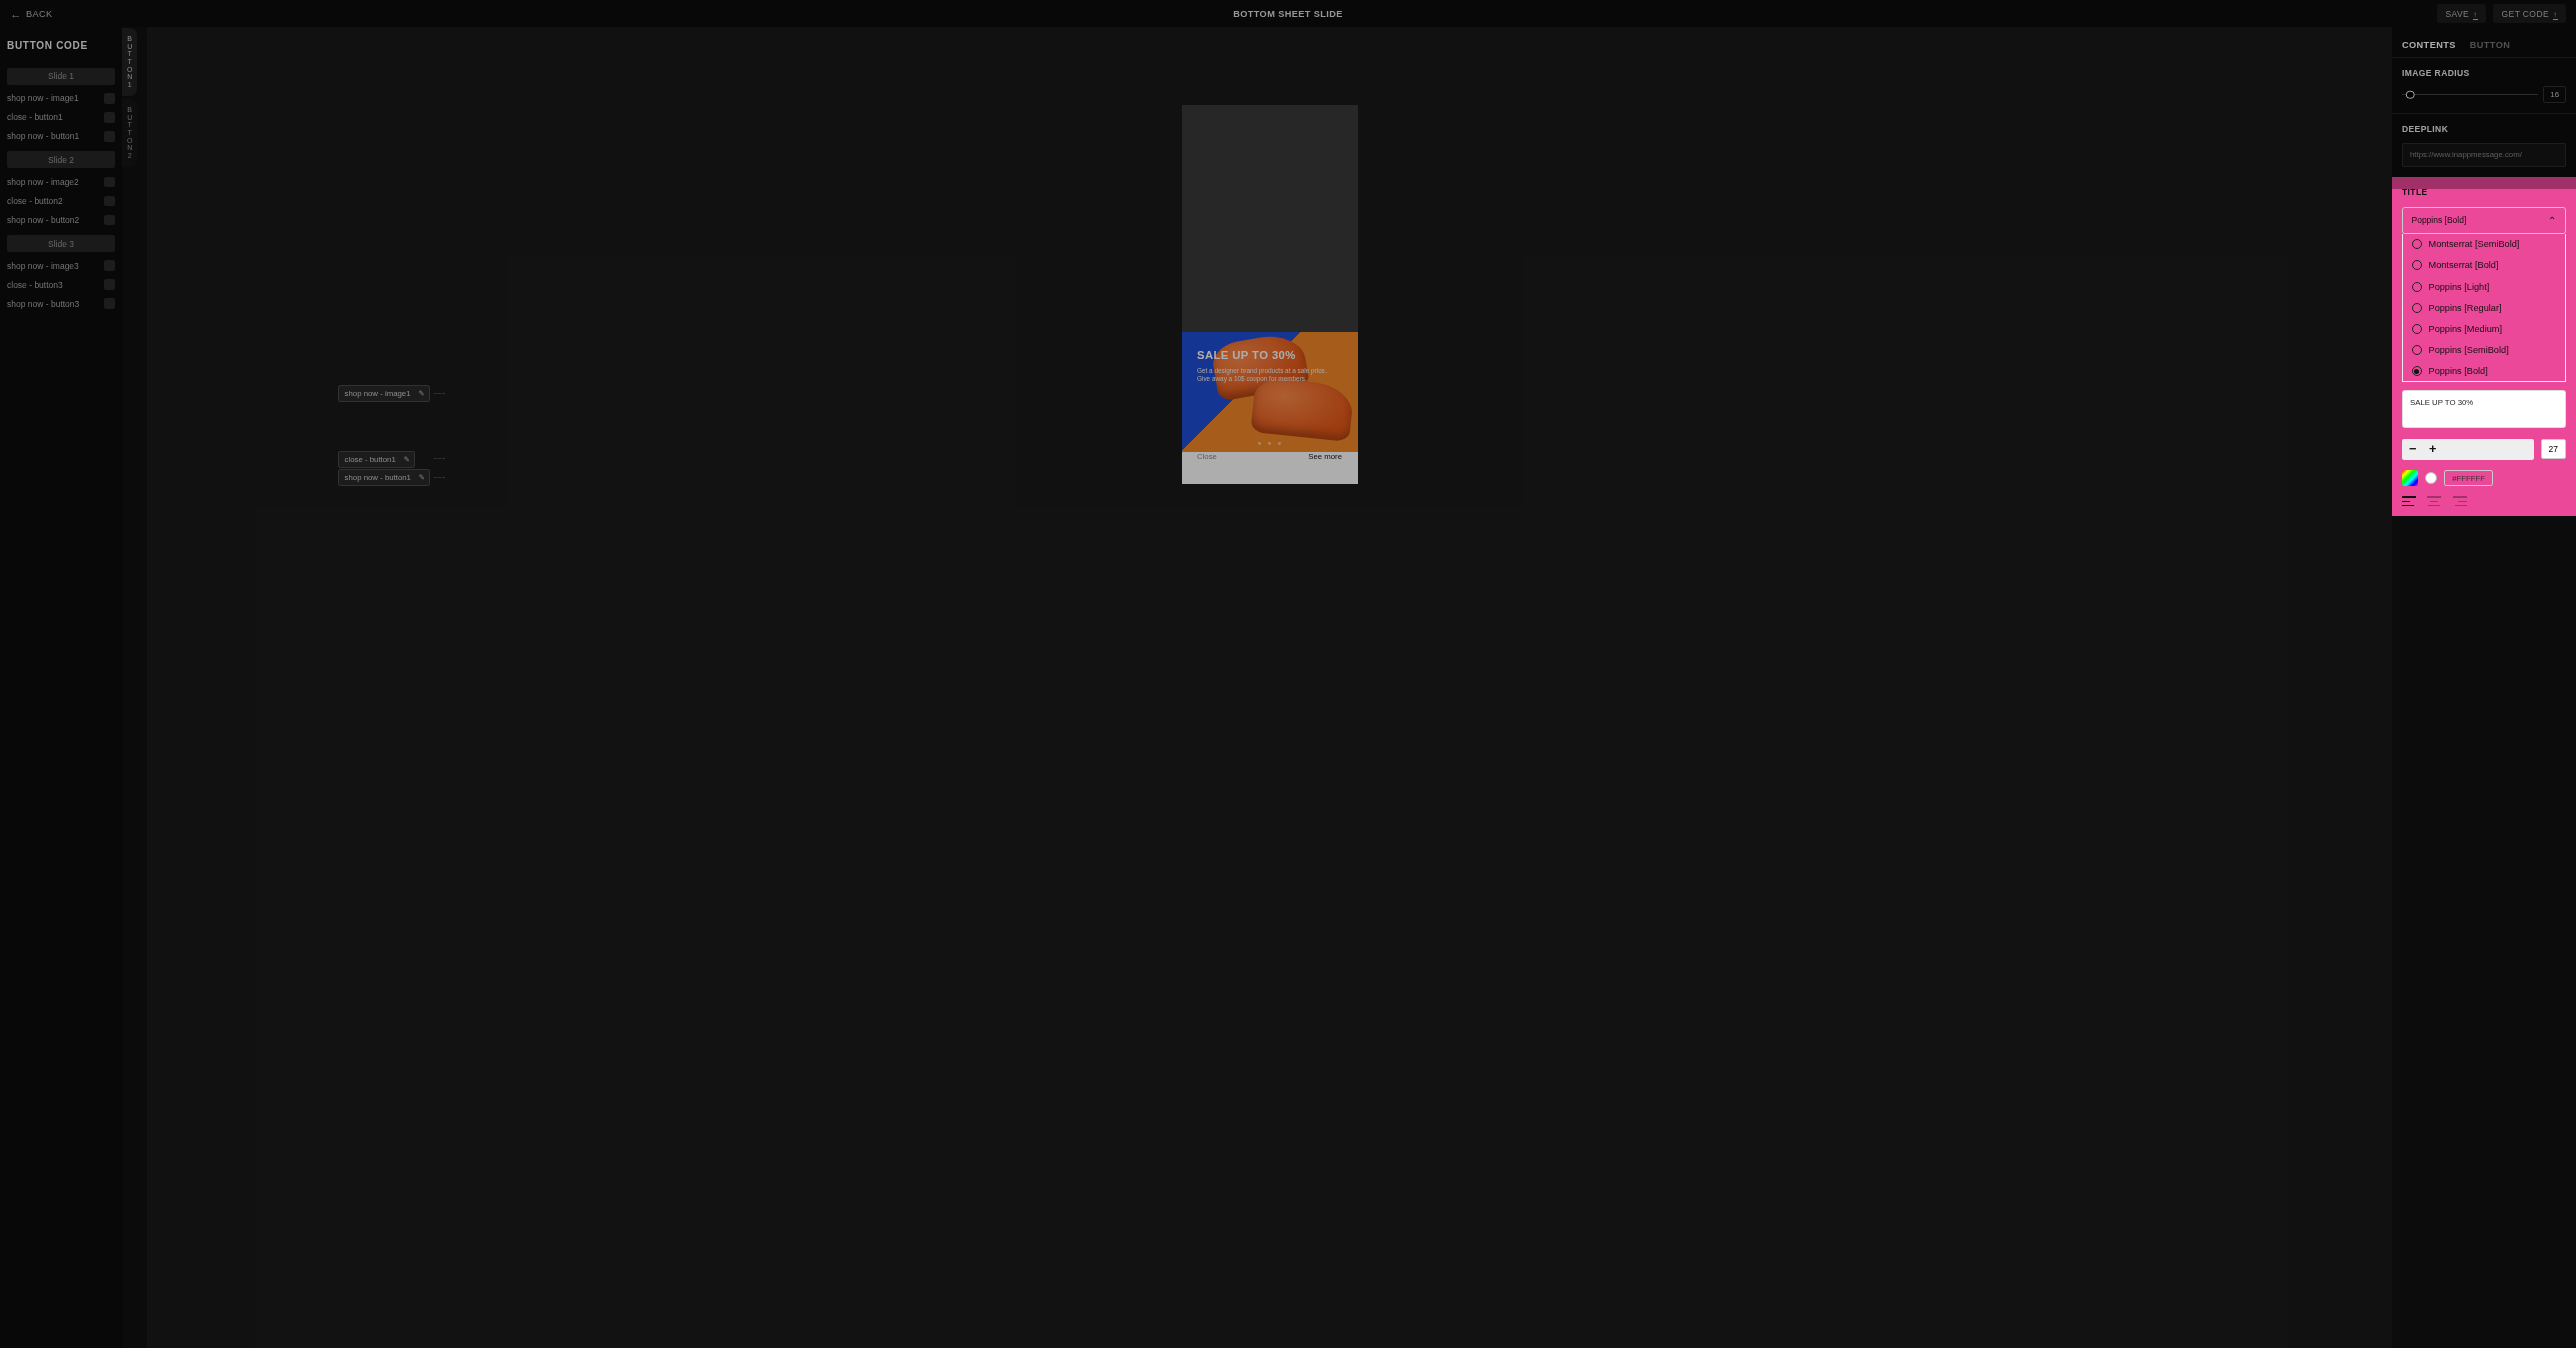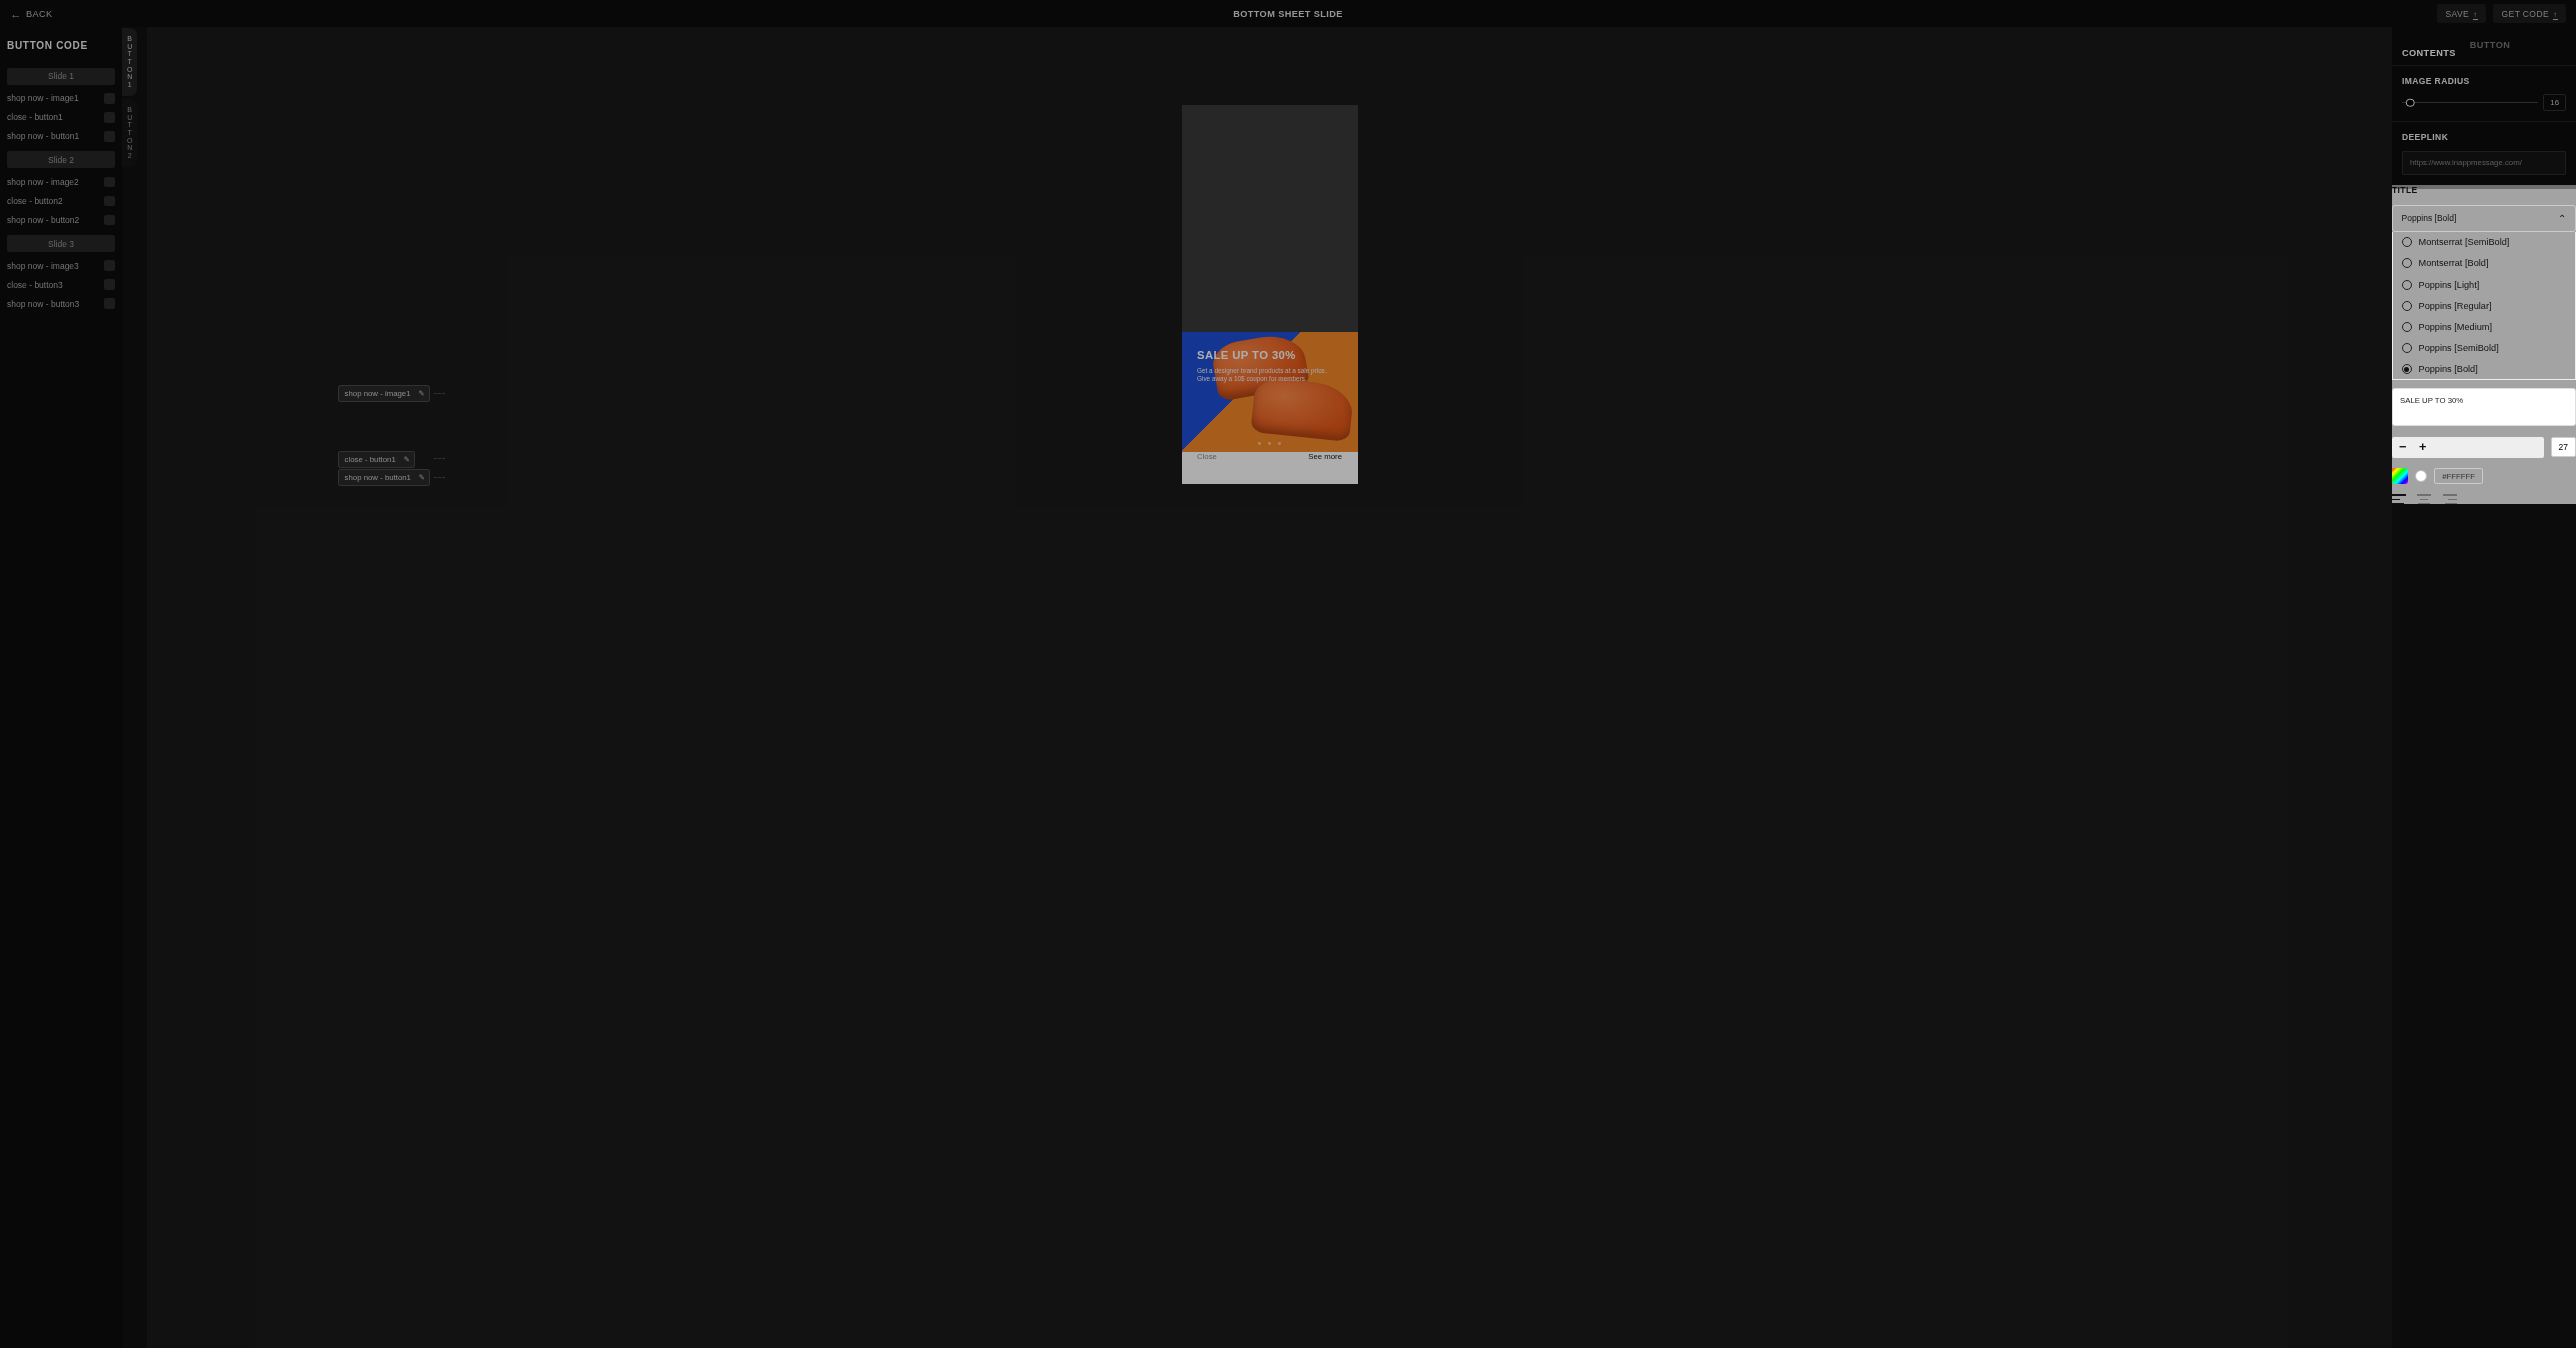"CONTENTS" .rtabs .t.active { margin-top: 8px -> none }
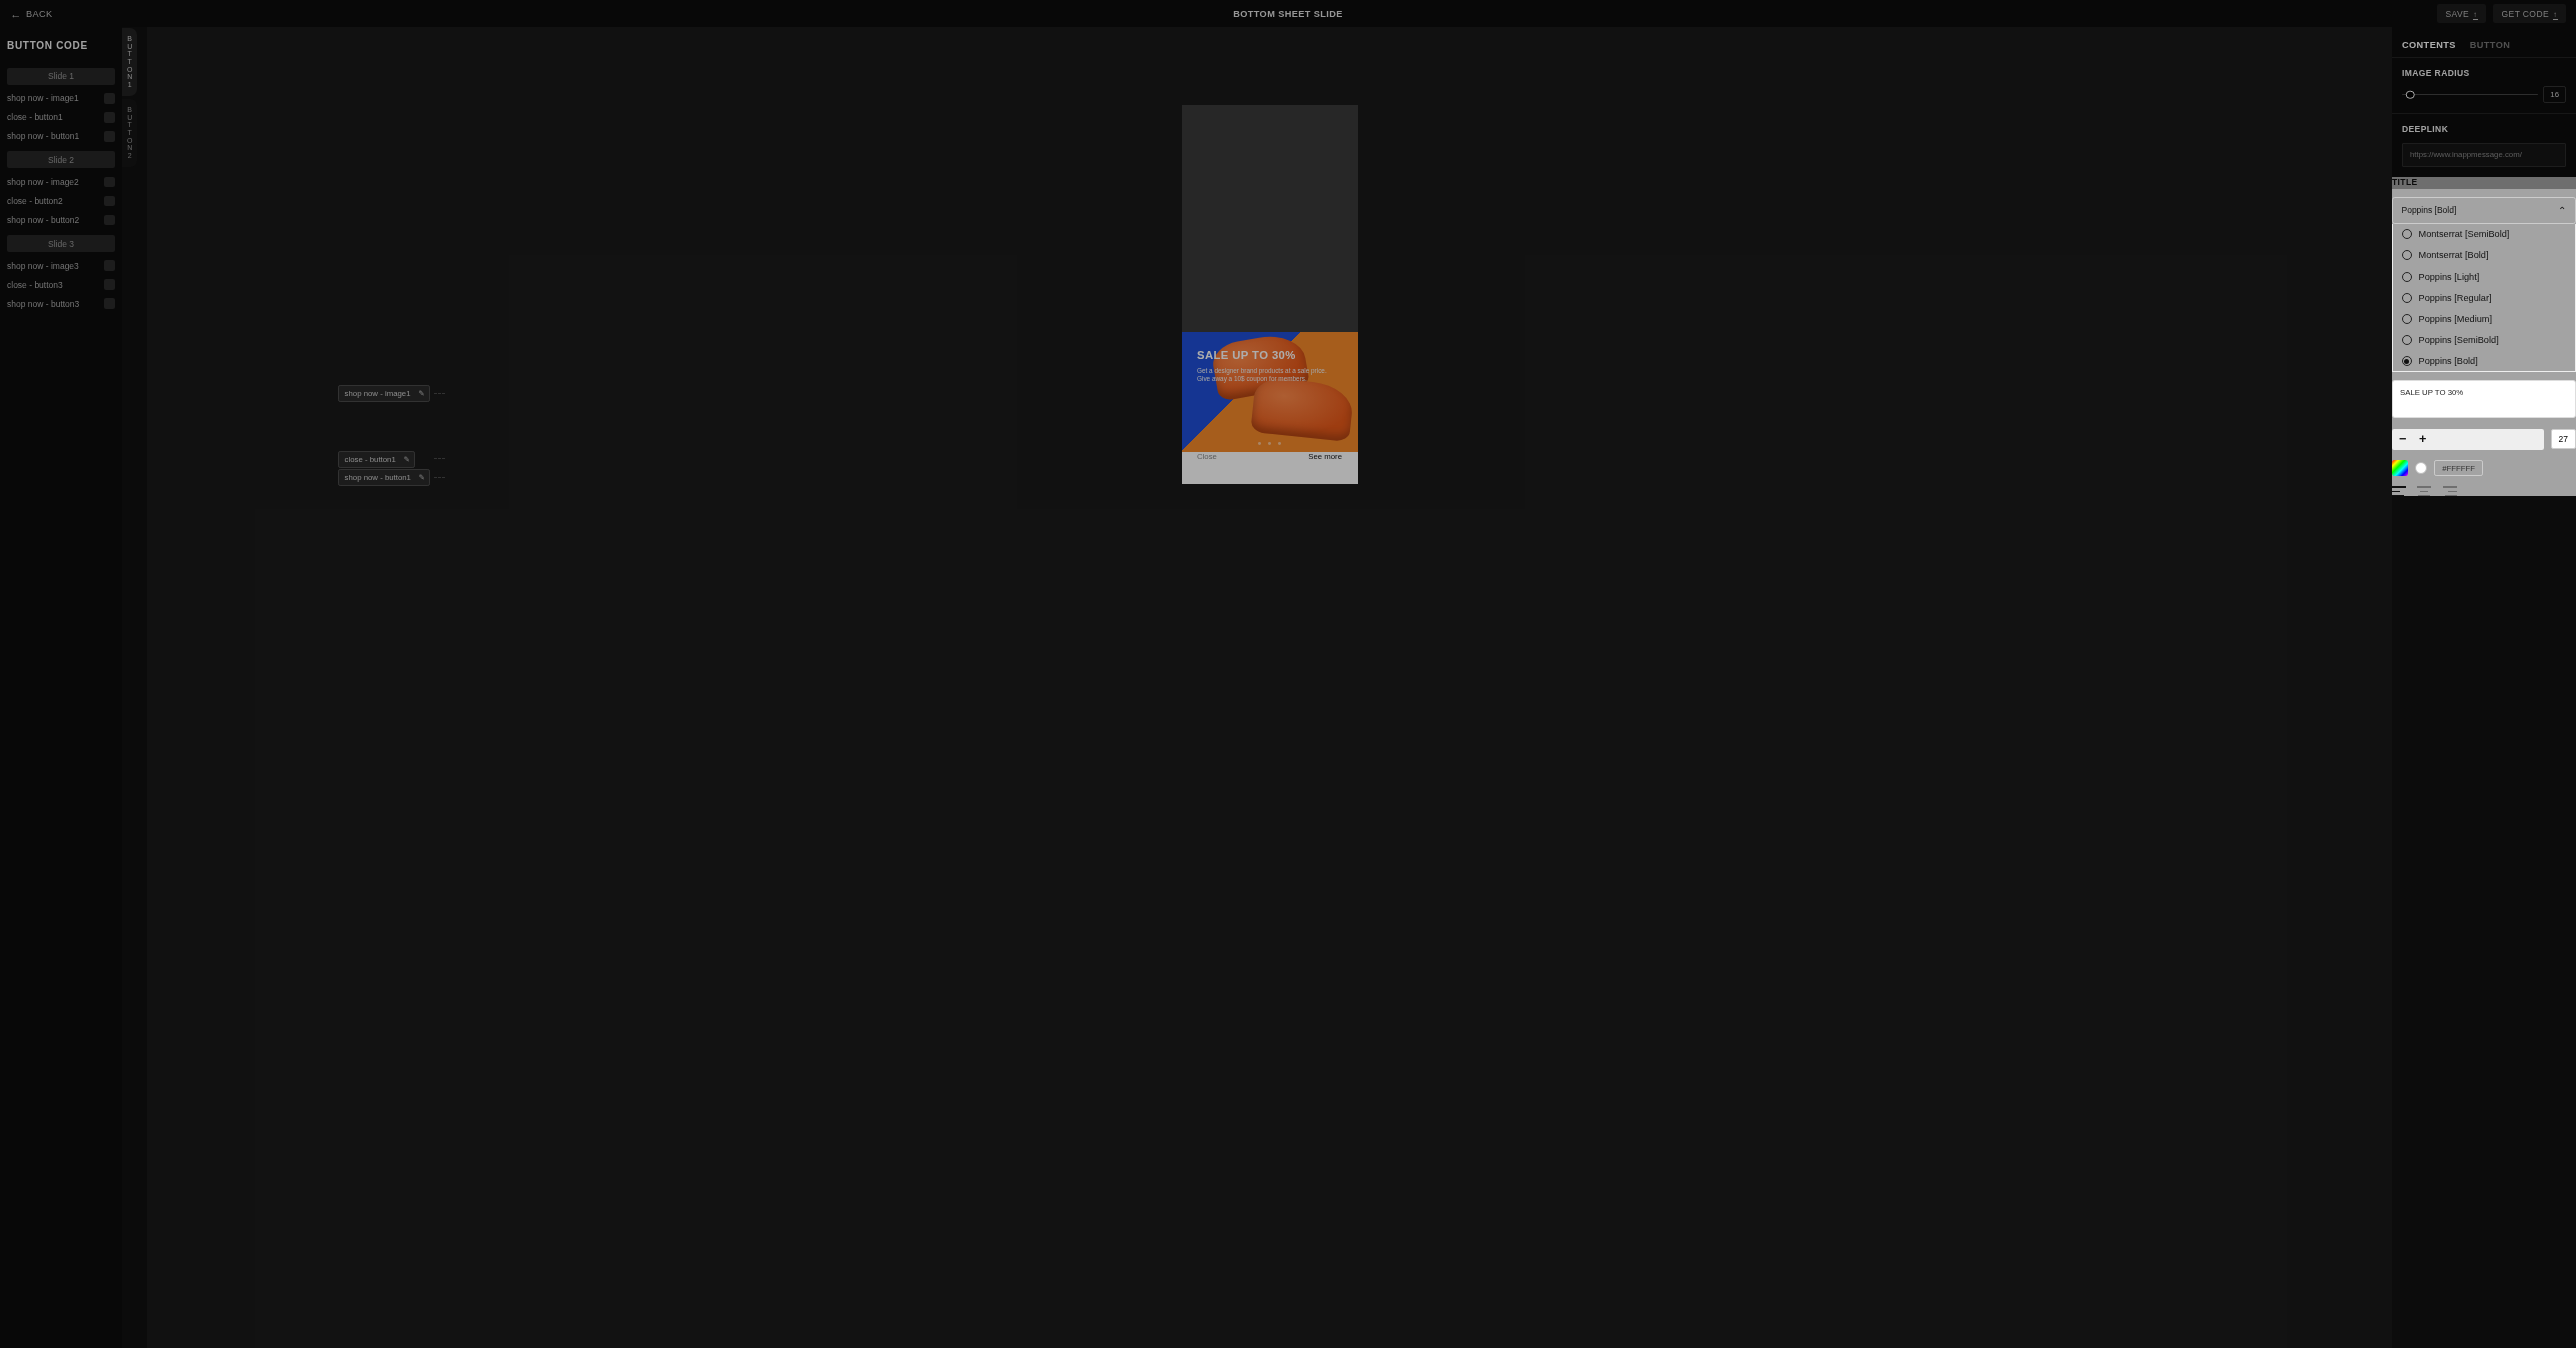"TITLE" .title-panel { background: #a3a3a3 -> #ec4899; padding: none -> 10px }
